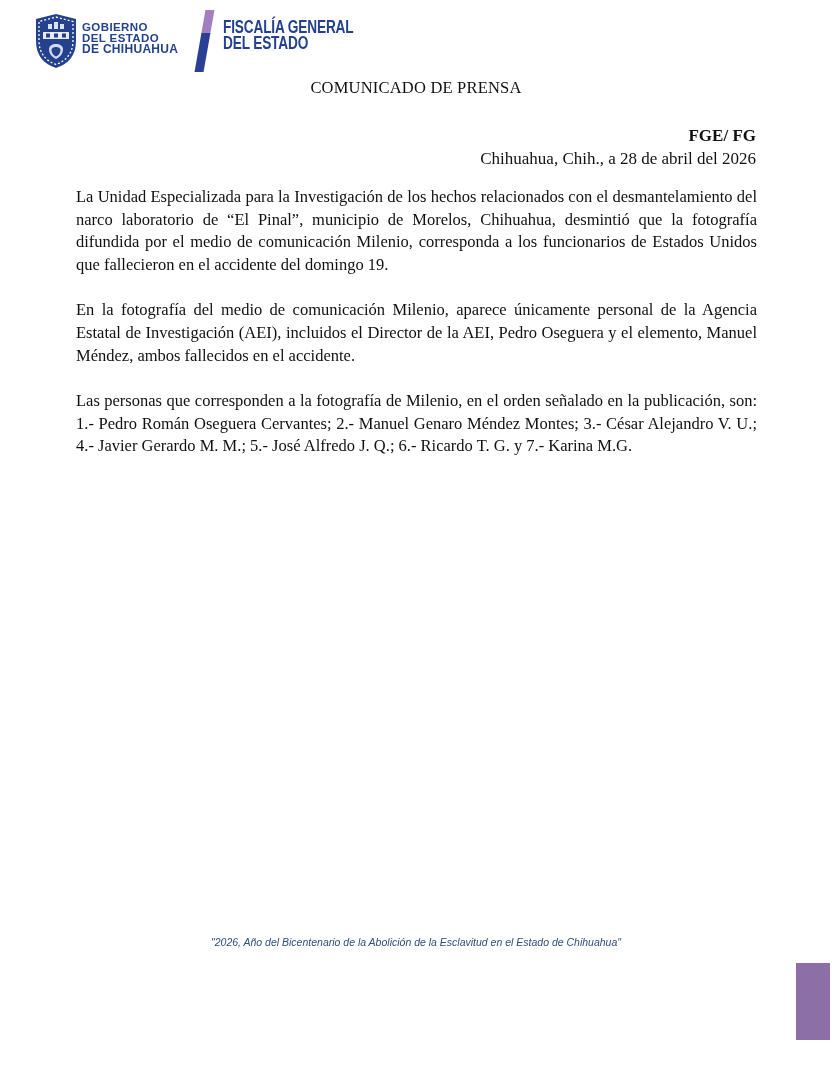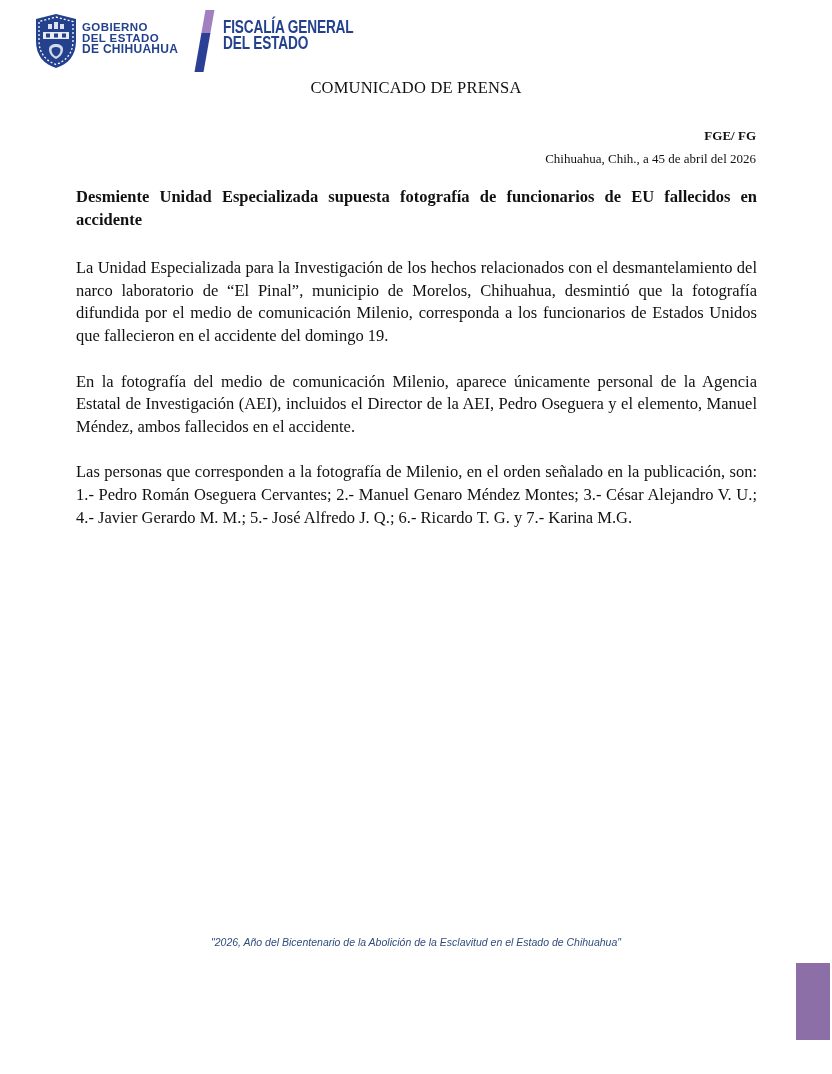"FGE/ FG" .ref-block { font-size: 13px -> 17px }
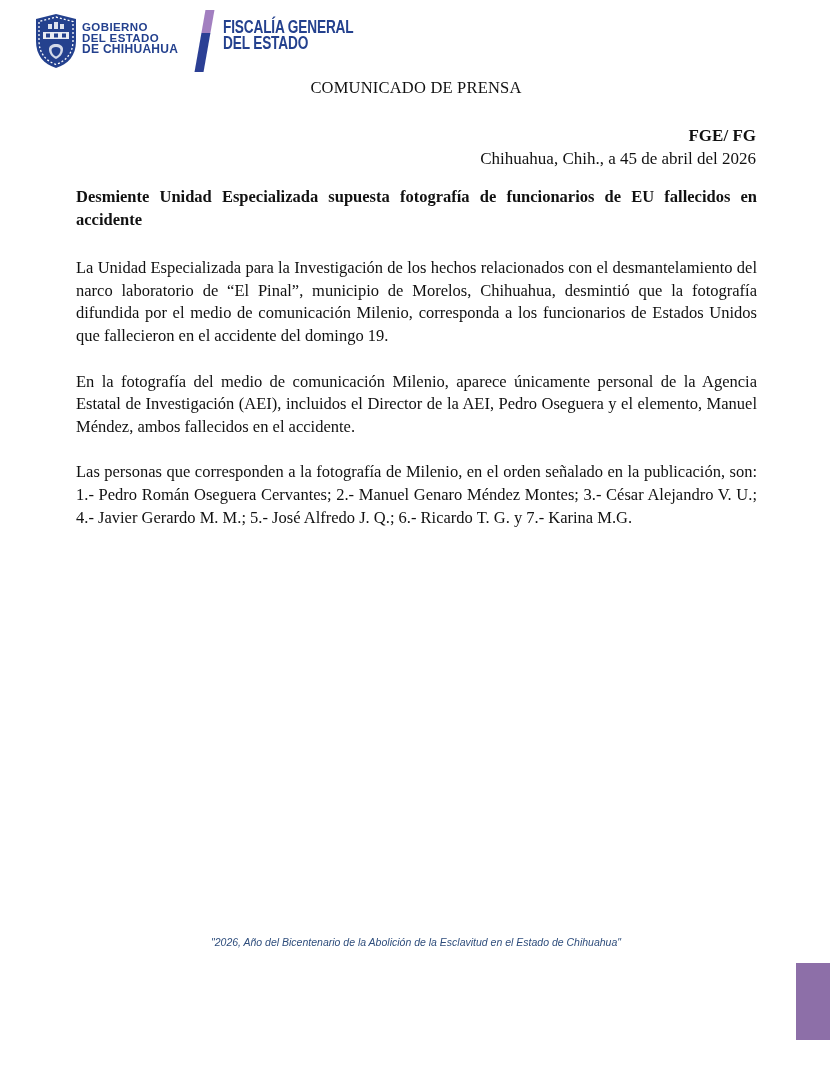"Chihuahua, Chih., a 45 de" div.date { text: 45 -> 28 }
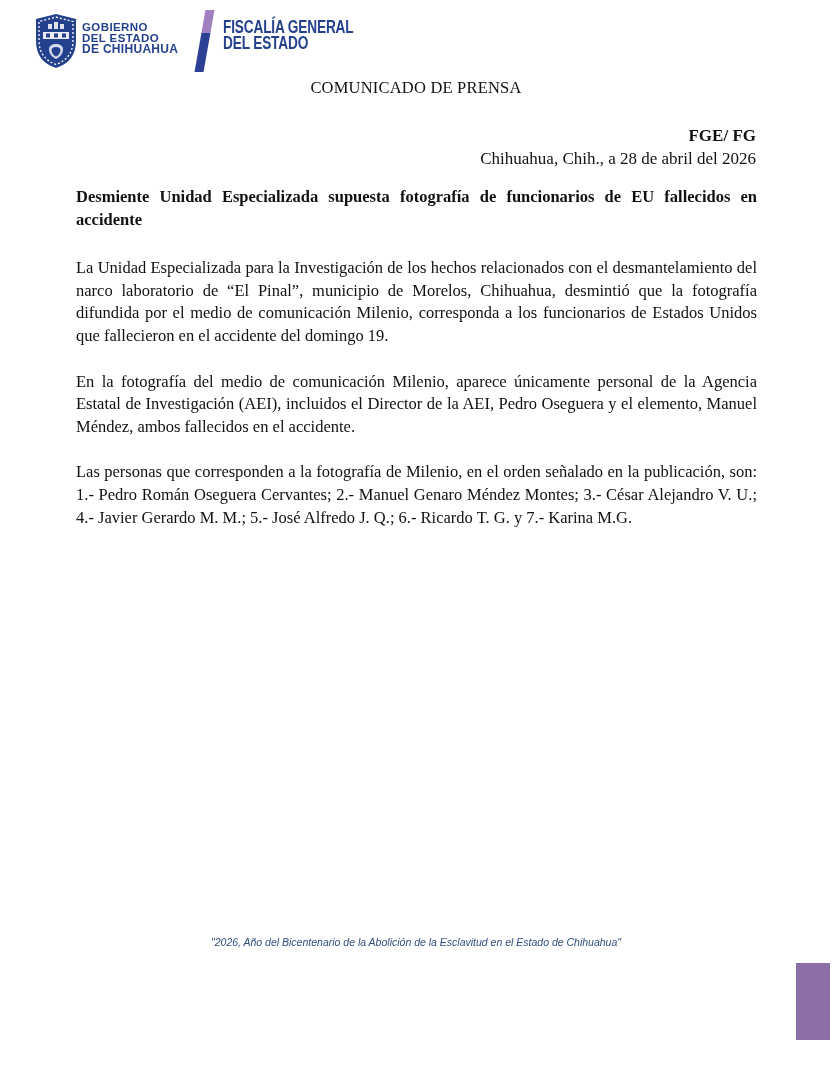"Desmiente Unidad Especializada supuesta" div.headline { html: <div>Desmiente Unidad Especializada supuesta fotografía de funcionarios de EU fallecidos en accidente</div> -> none }
